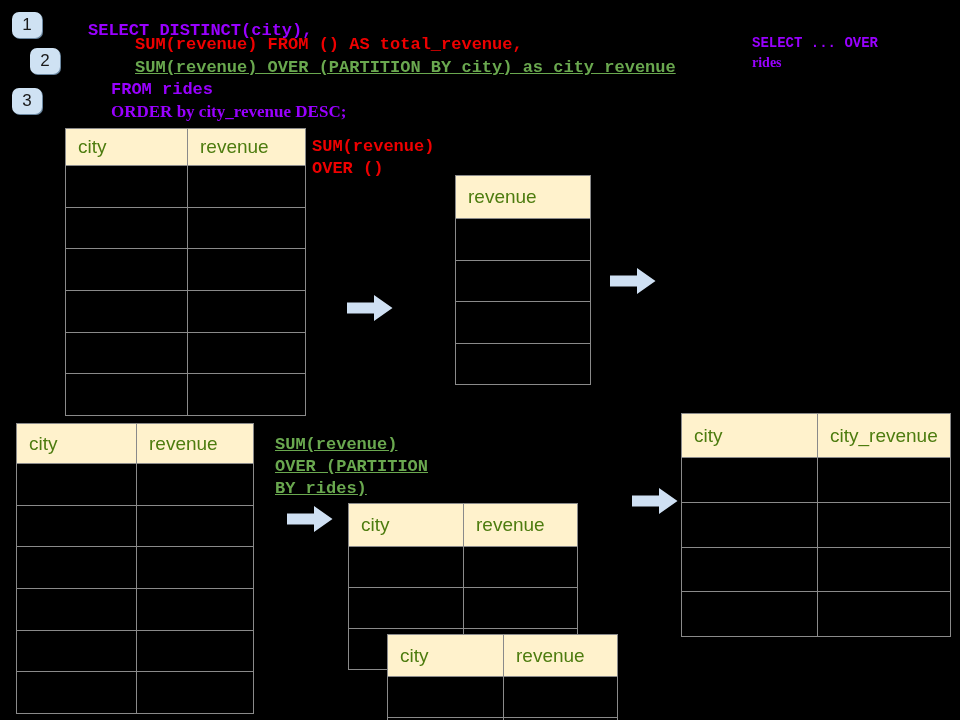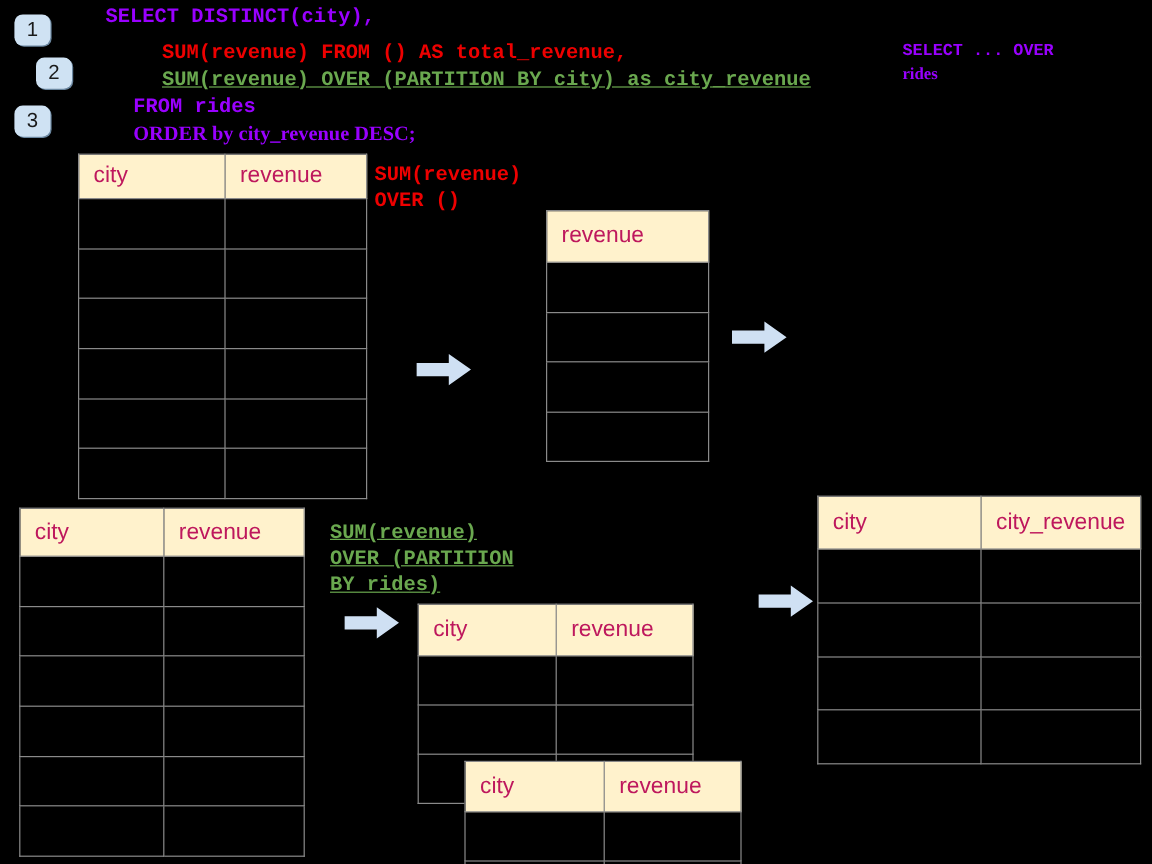"SELECT DISTINCT(city)," div.code { top: 4px -> 20px }
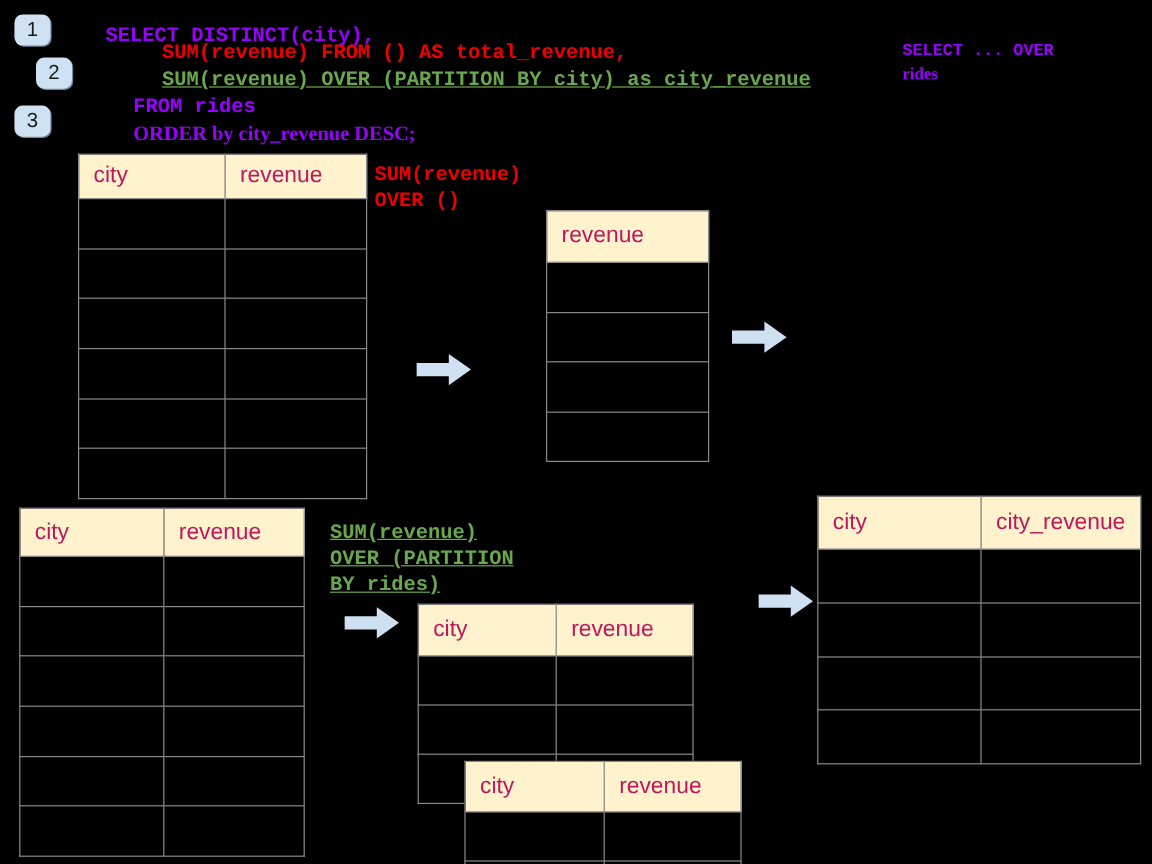"city" table.tbl th { color: #be185d -> #4d7c0f }
